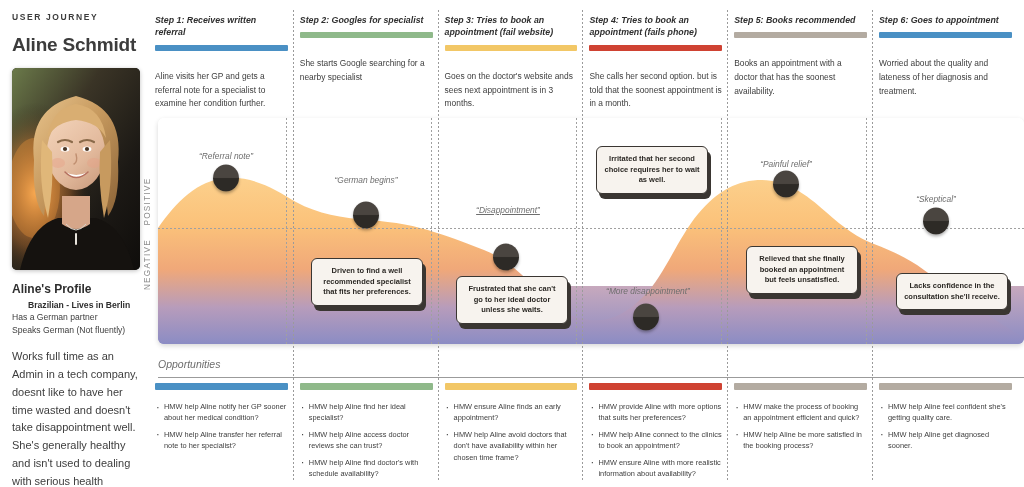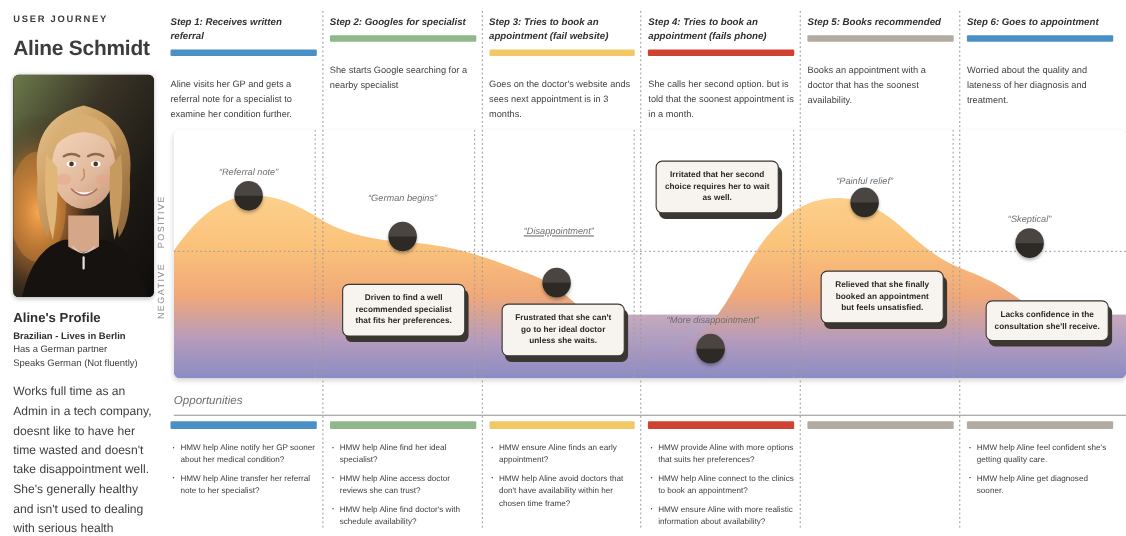"Brazilian - Lives in Berlin" .profile-sub { margin-left: none -> 16px }
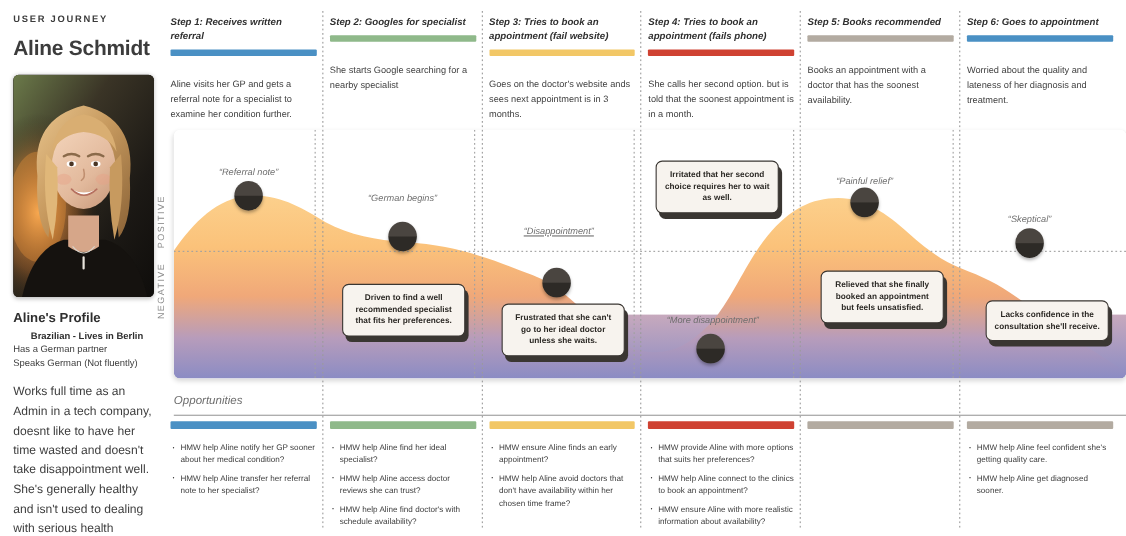"HMW make the process of" ul.opp-list { html: none -> <ul> <li>HMW make the process of booking an appointment efficient and quick?</li> <li>HMW help Aline be more satisfied in the booking process?</li> </ul> }
